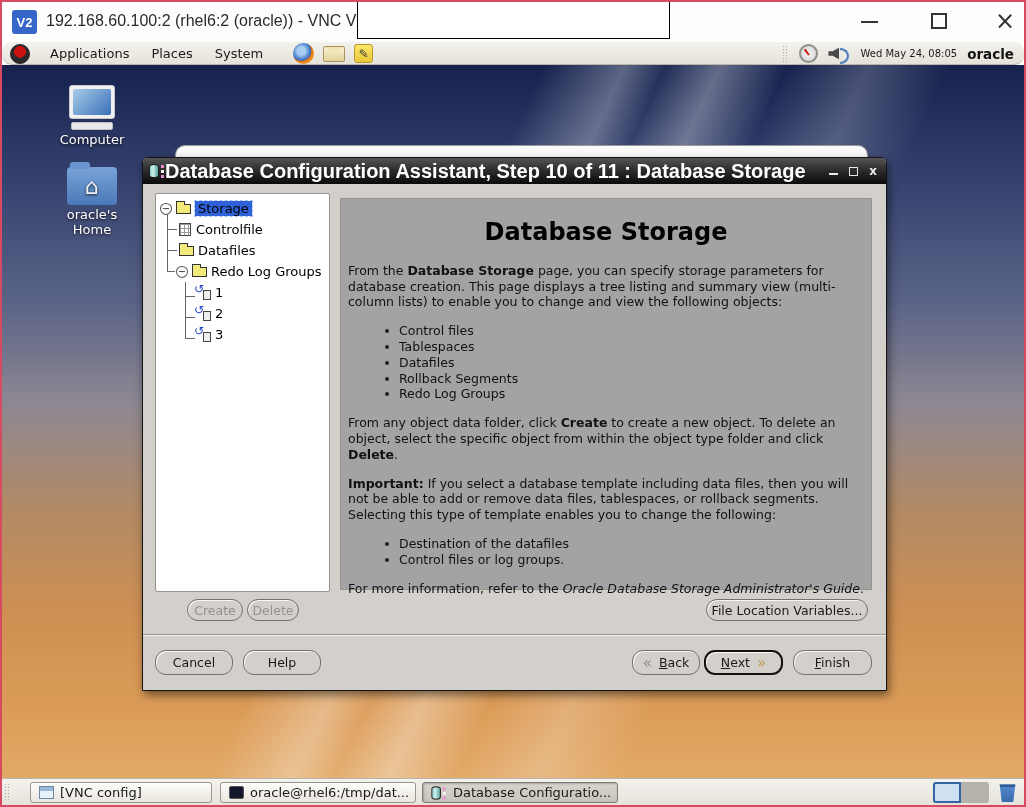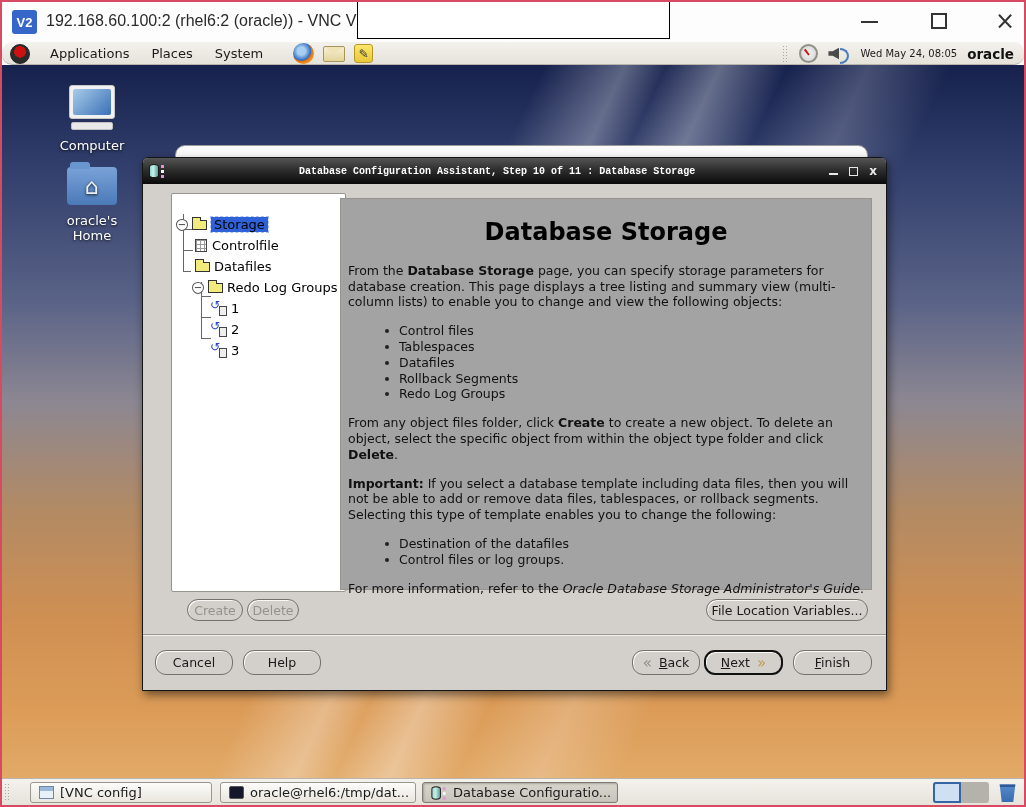"Computer" .desk-label { margin-top: 8px -> 2px }
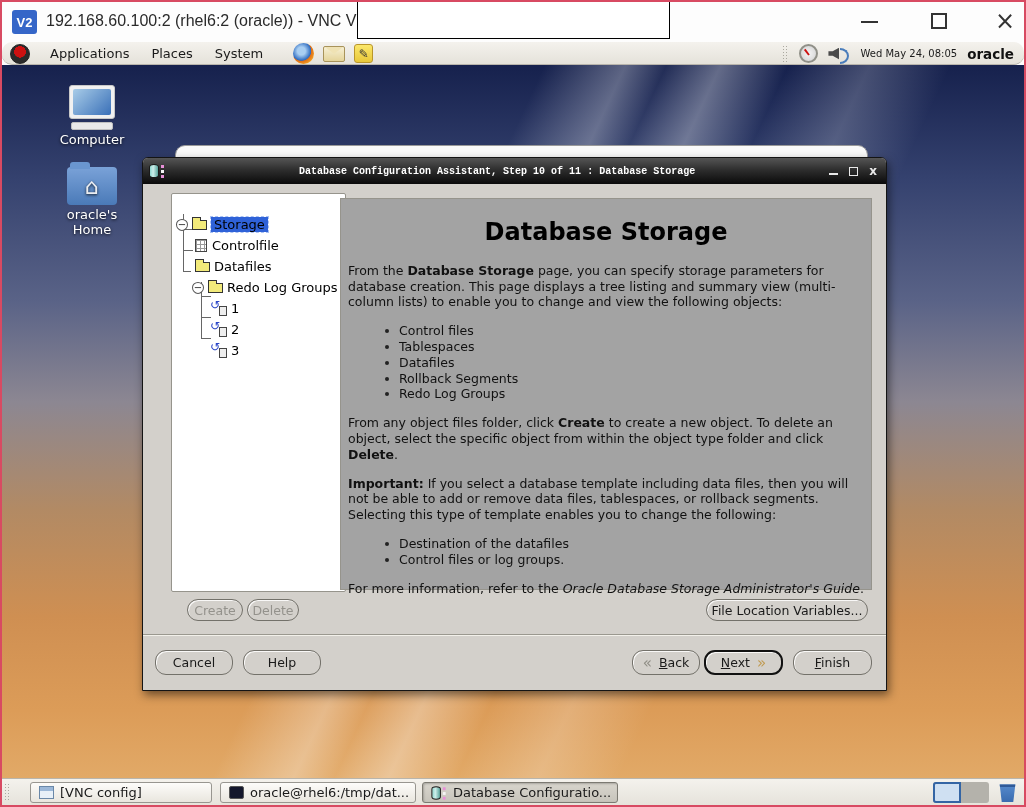"Database Configuration Assistant, Step" .dlg-title { font-family: Liberation Mono, monospace -> Liberation Sans, sans-serif; font-size: 10px -> 20px; text-align: center -> left }
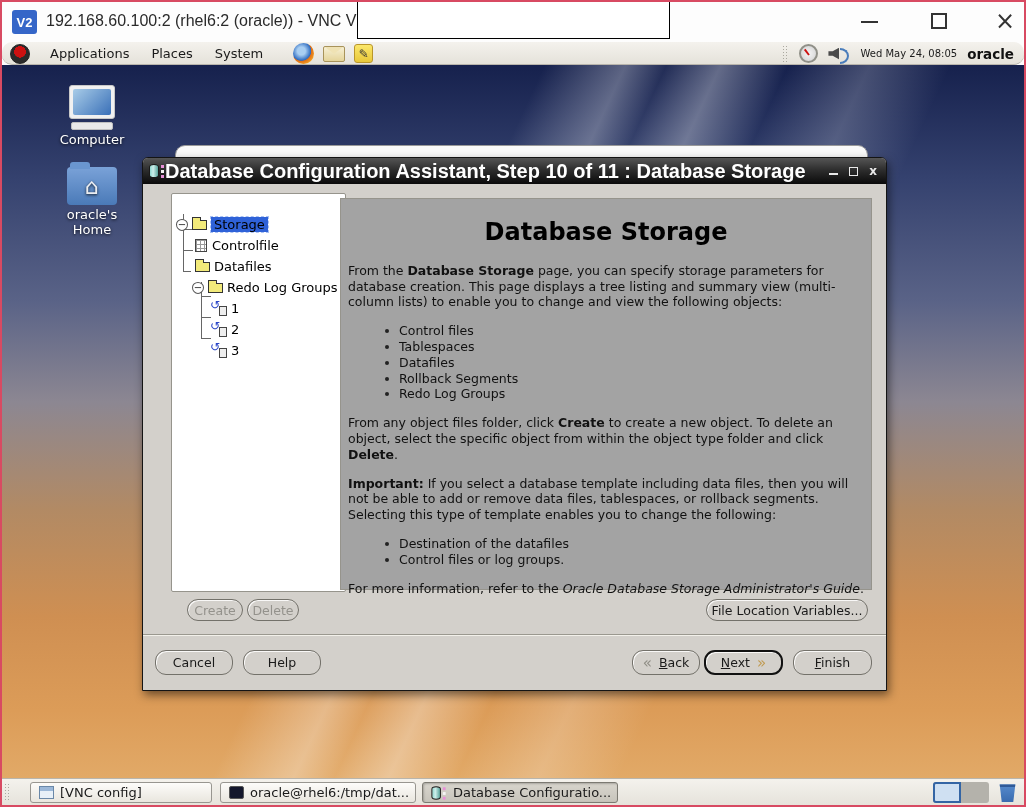"Storage" .tree { margin-left: 16px -> none; padding-top: 20px -> 4px }
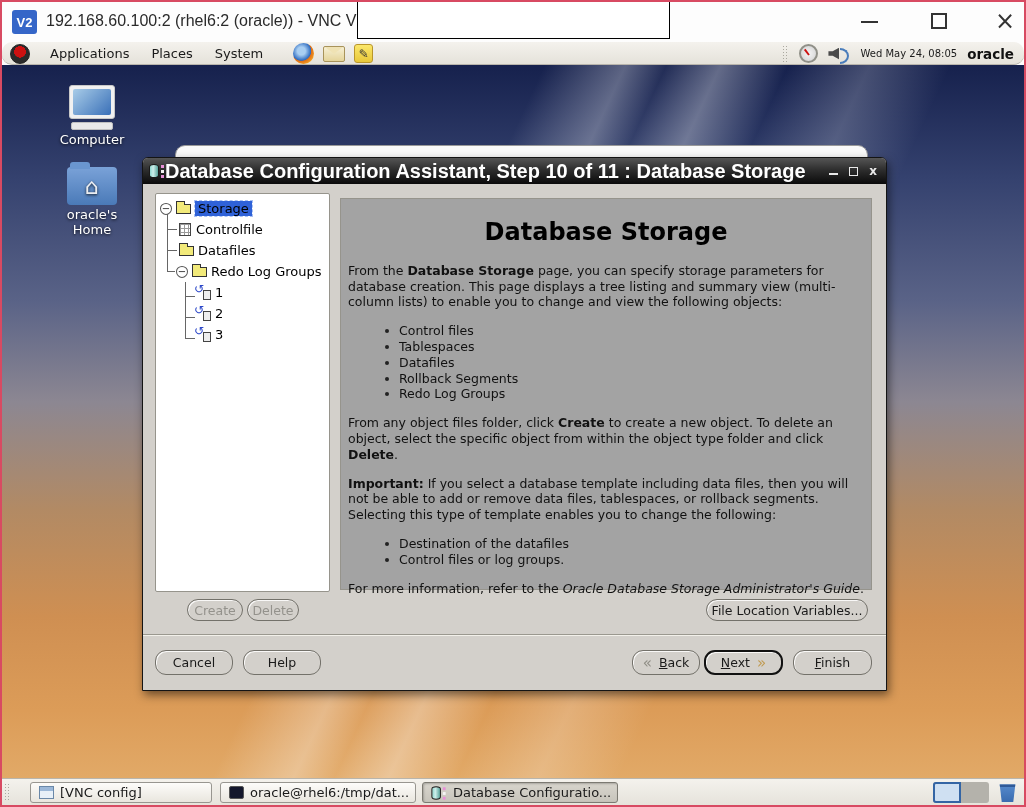"From any object files folder," span { text: files -> data }
